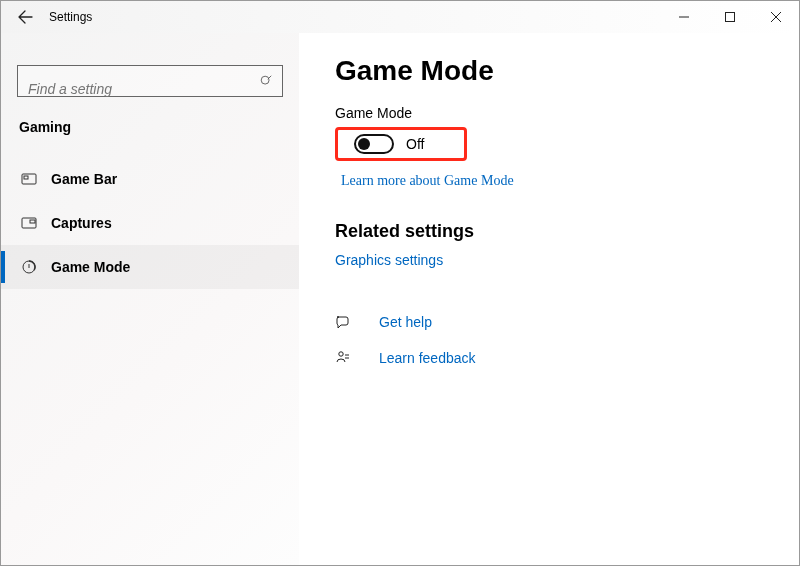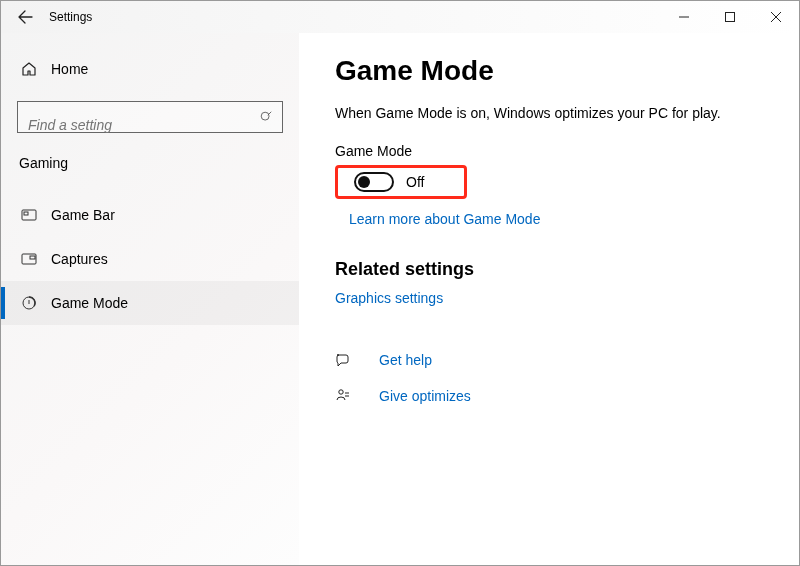"Home" div.home-row { html: <div> <span> <svg> <path></path> </svg> </span> <span>Home</span> </div> -> none }
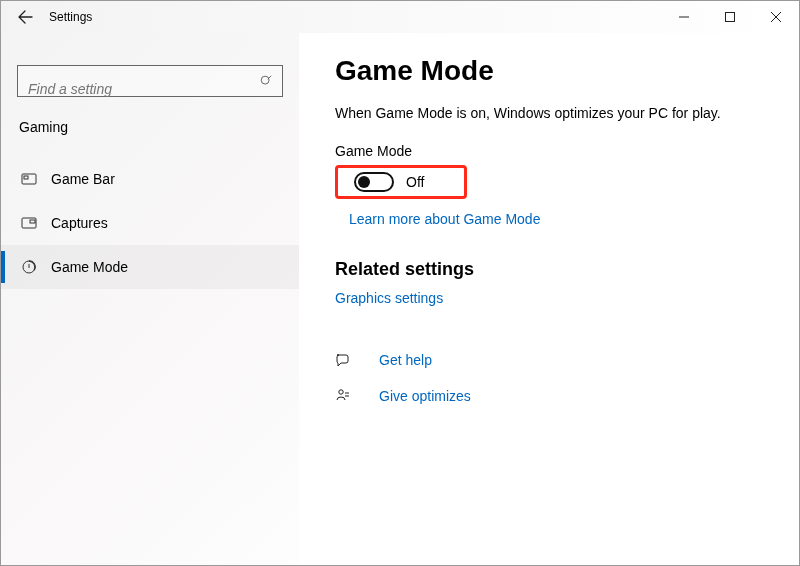"When Game Mode is on," div.desc { html: <div>When Game Mode is on, Windows optimizes your PC for play.</div> -> none }
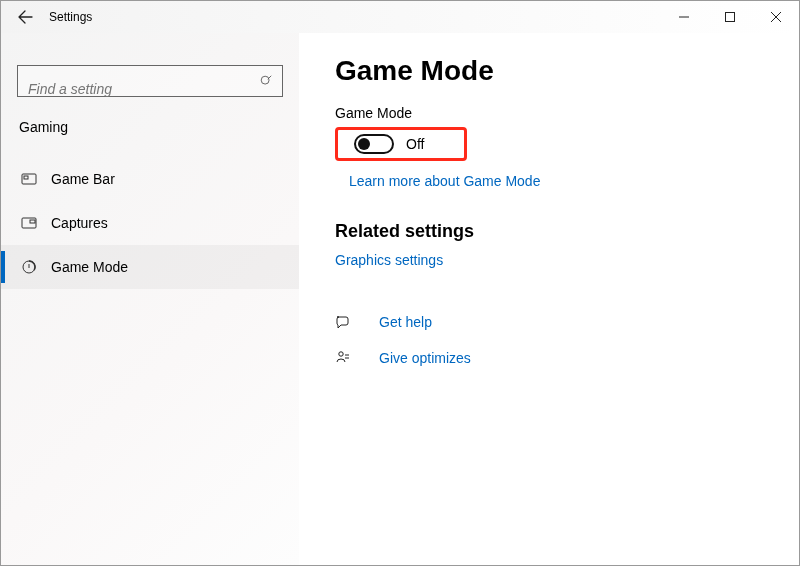"Gaming" .category { font-weight: 400 -> 700 }
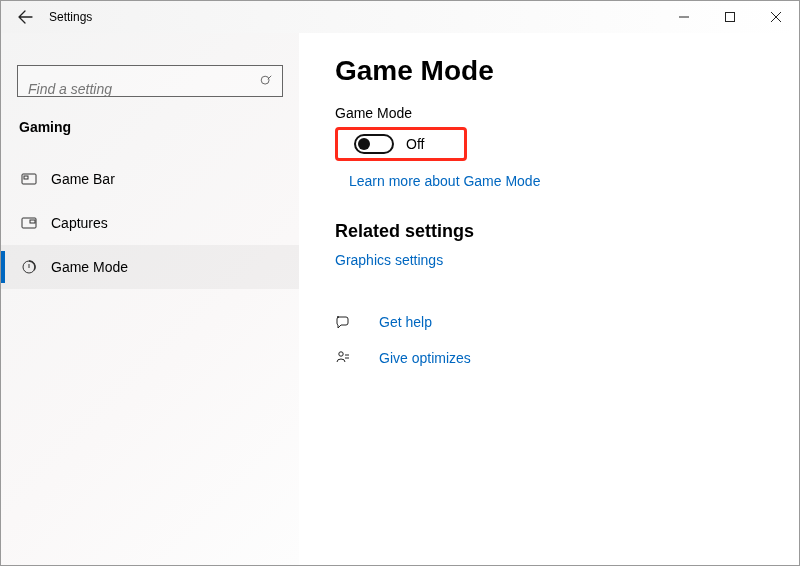"Game Bar" .navlist { font-weight: none -> bold }
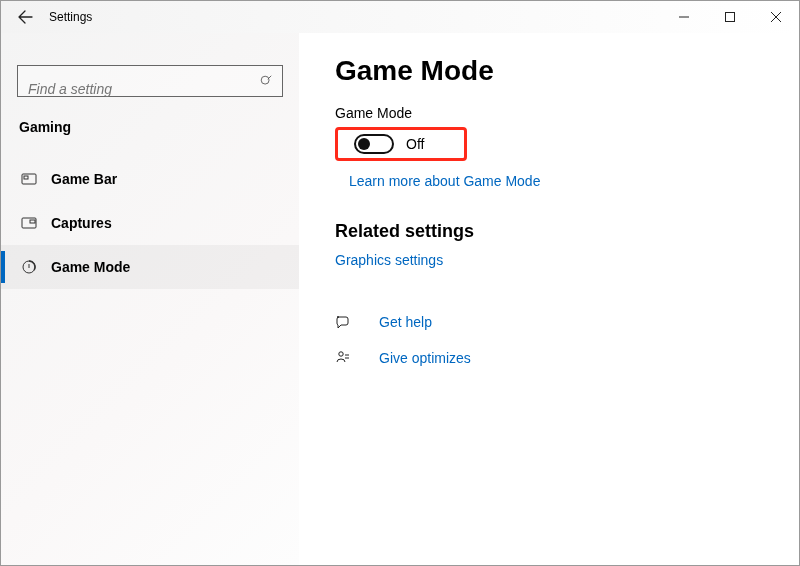"Learn more about Game Mode" .learn { font-family: none -> Liberation Serif, serif; margin: 12px 0 0 14px -> 12px 0 0 6px }
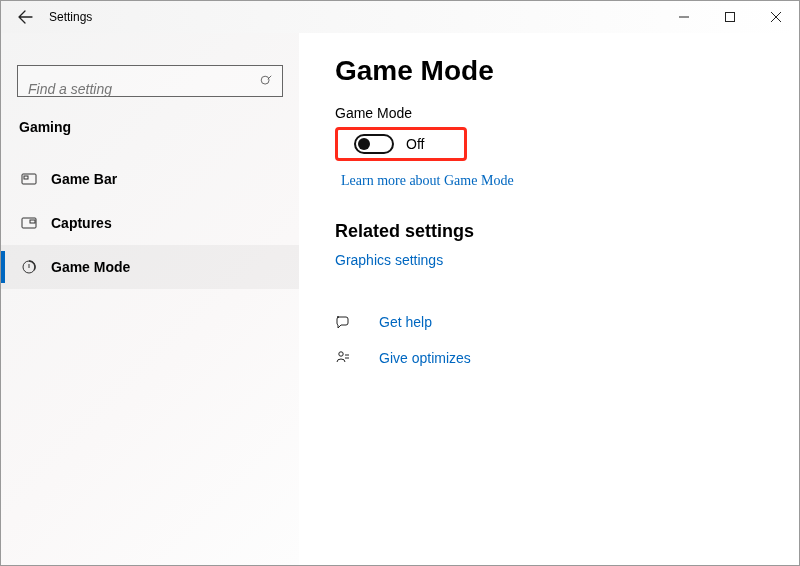"Give optimizes" span.link { text: Give optimizes -> Learn feedback }
